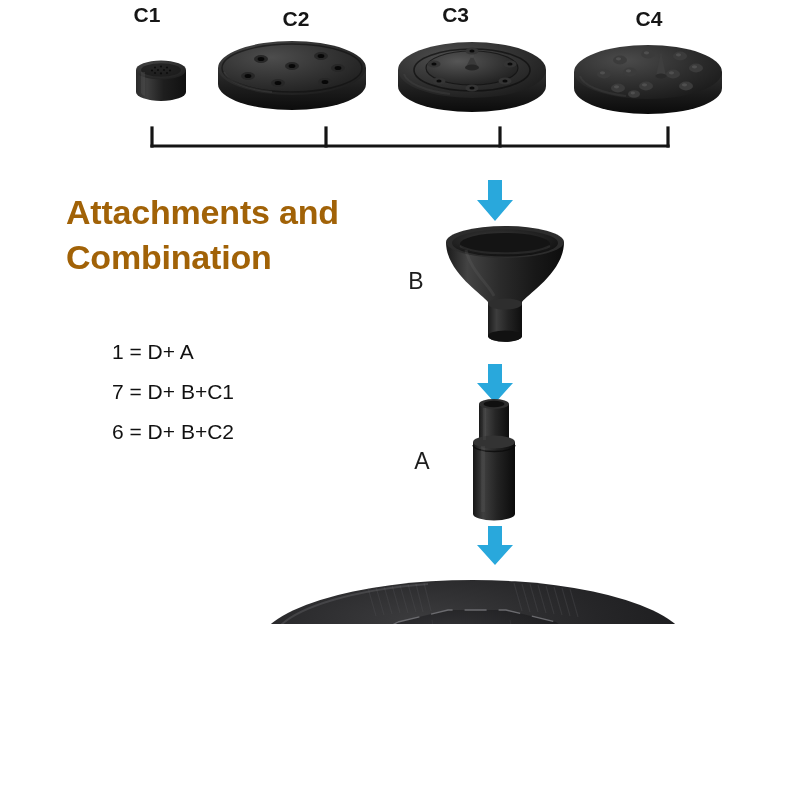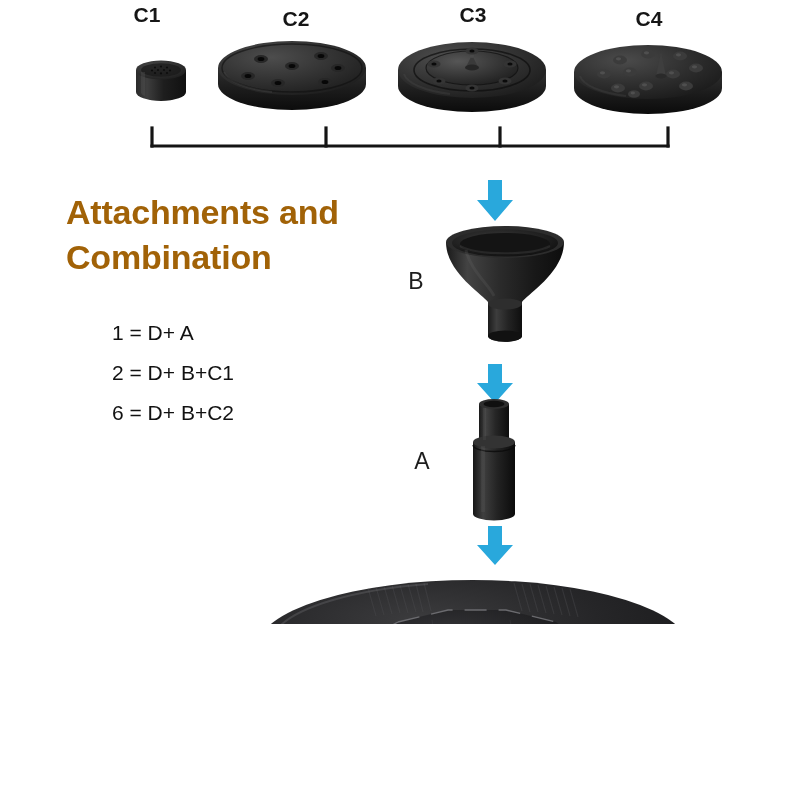"C3" div.abs { left: 452px -> 427px; text-align: none -> right }
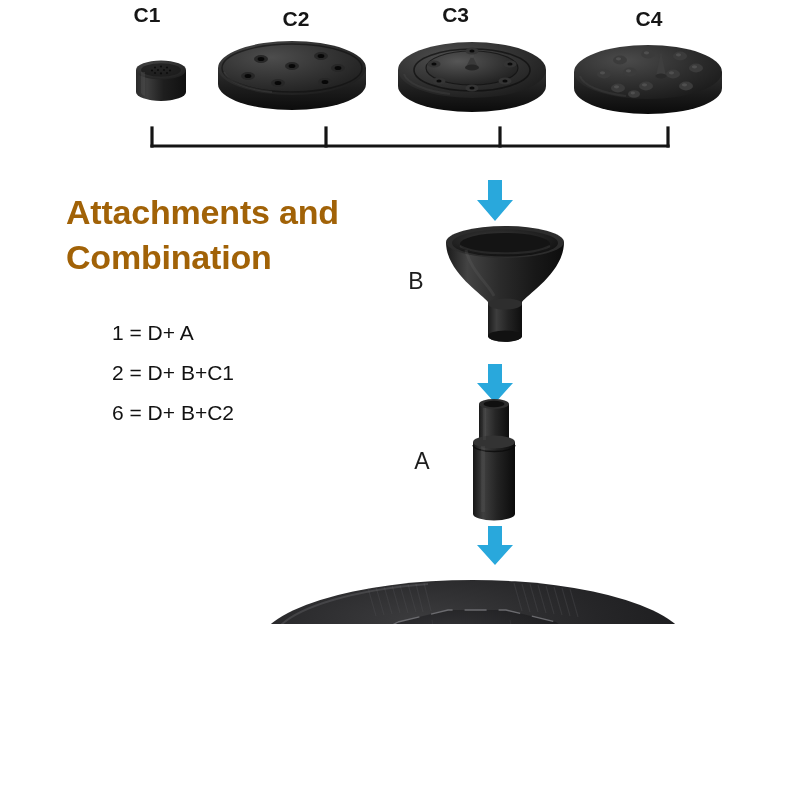"1 = D+ A" .combo-list li { margin-top: none -> 19px }
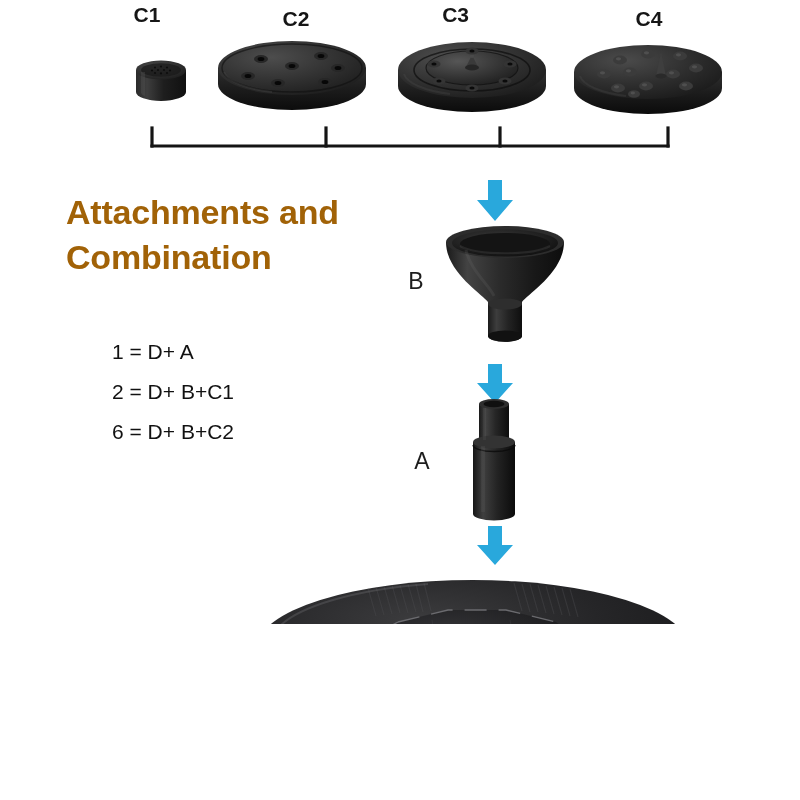"2 = D+ B+C1" li { text: 2 -> 7 }
